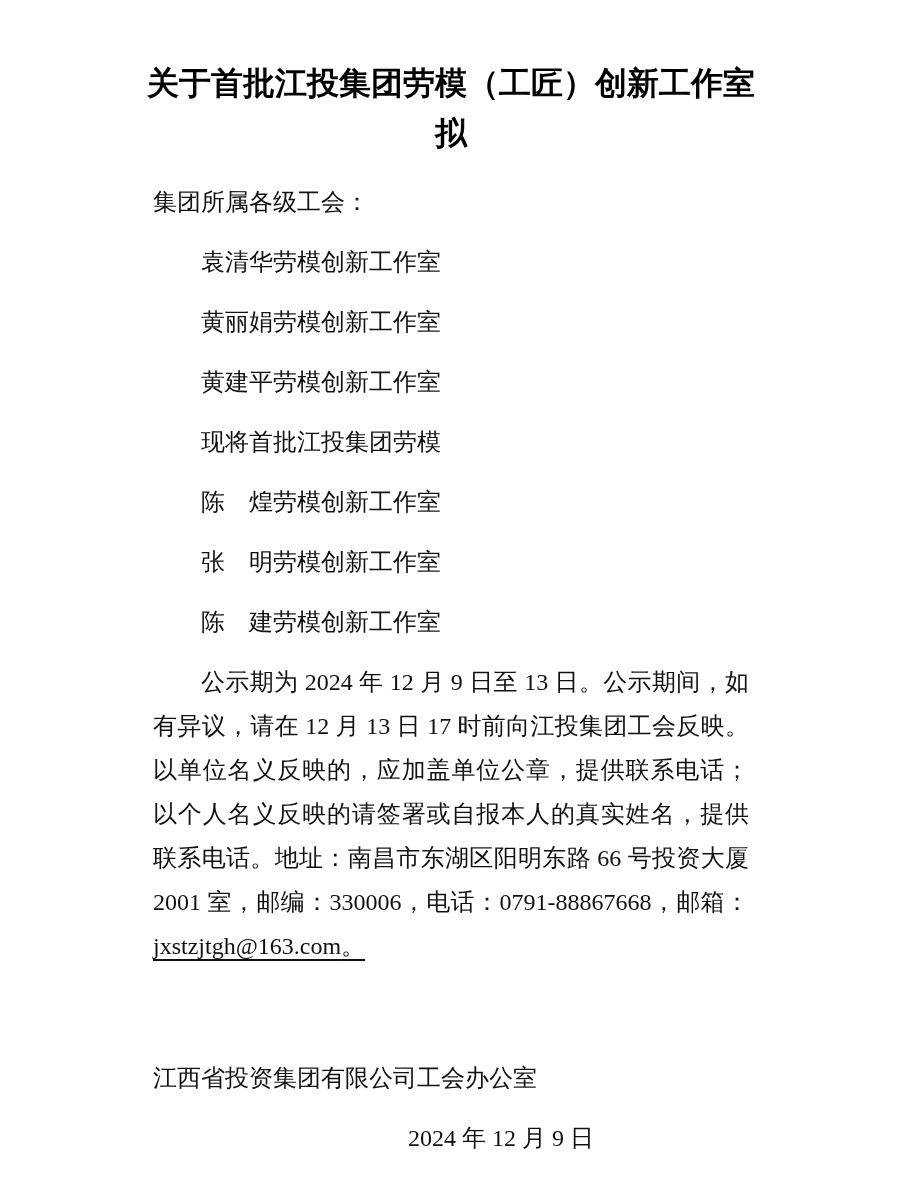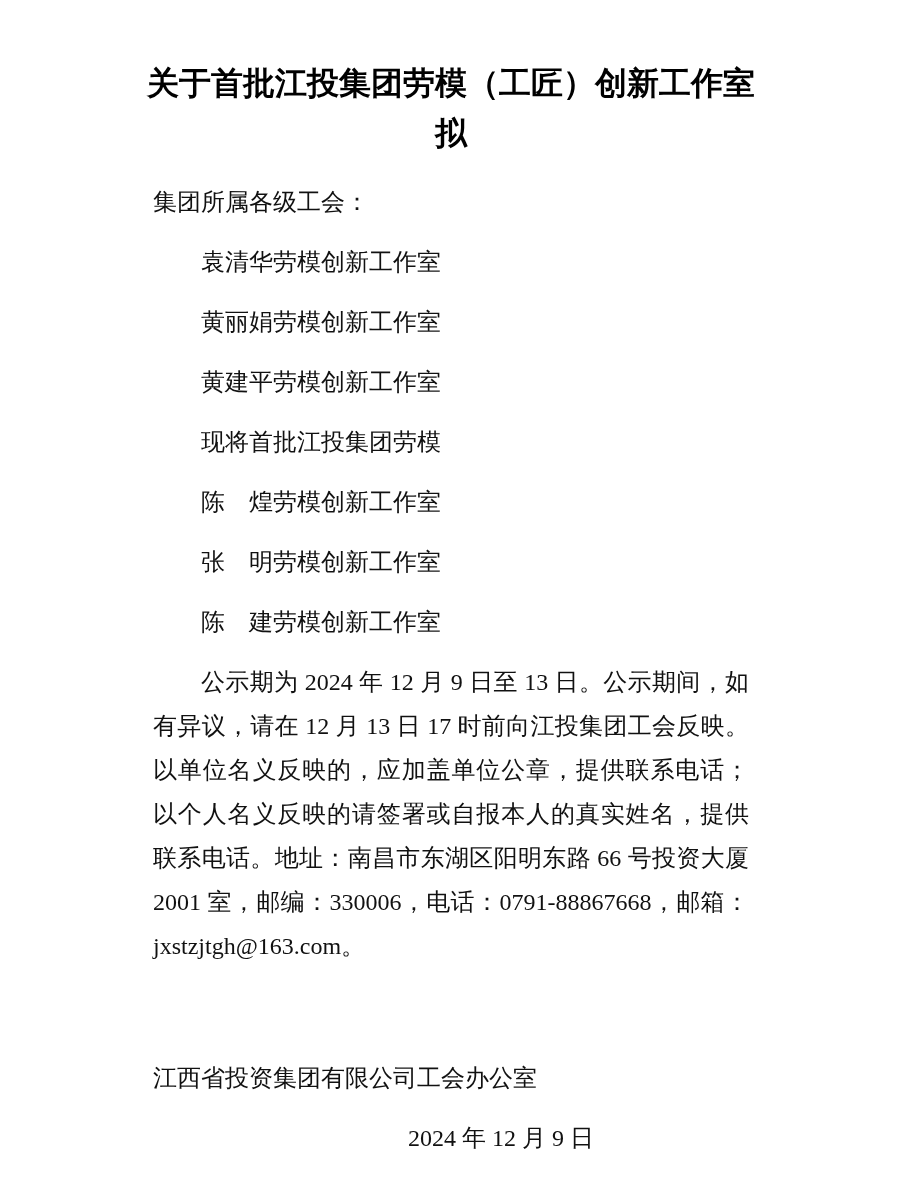"jxstzjtgh@163.com" .email { text-decoration: none -> underline }
